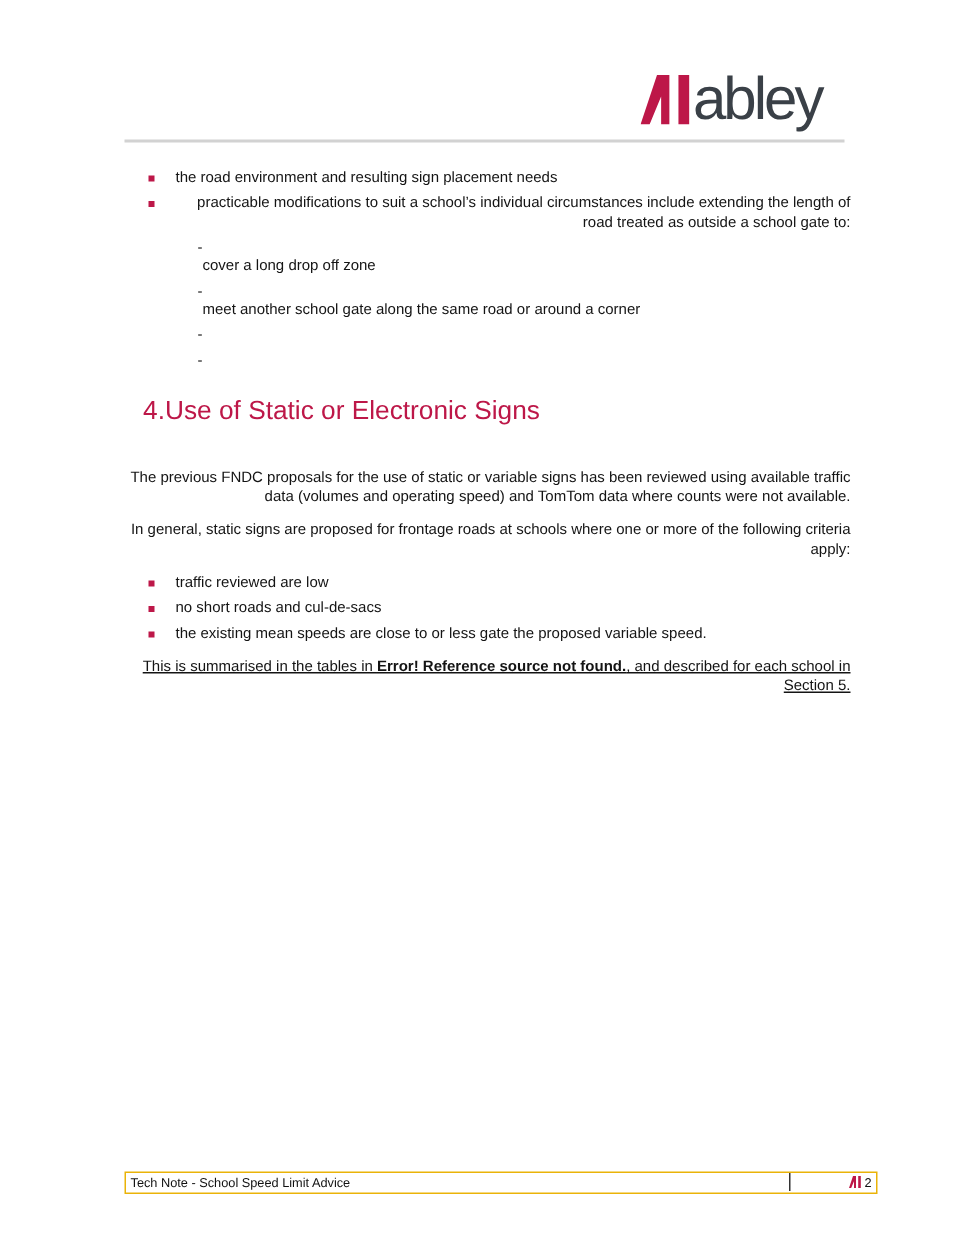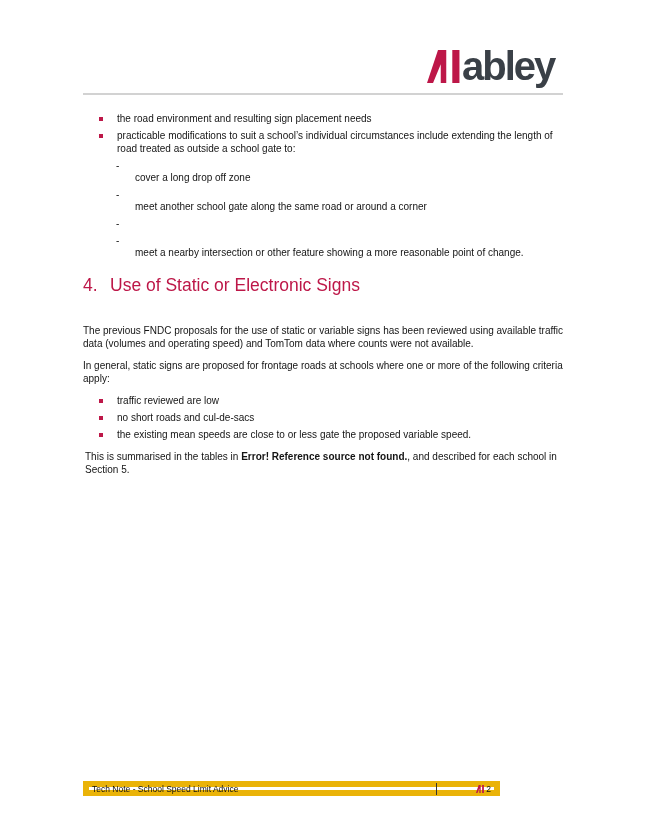"abley" .logo-text { font-weight: bold -> normal }
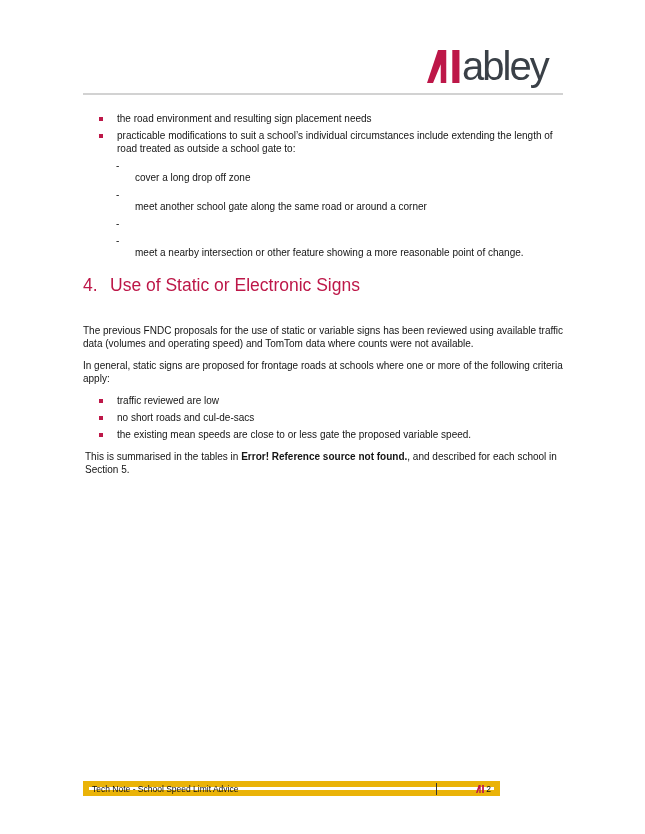"the road environment and resulting" .content { text-align: none -> right }
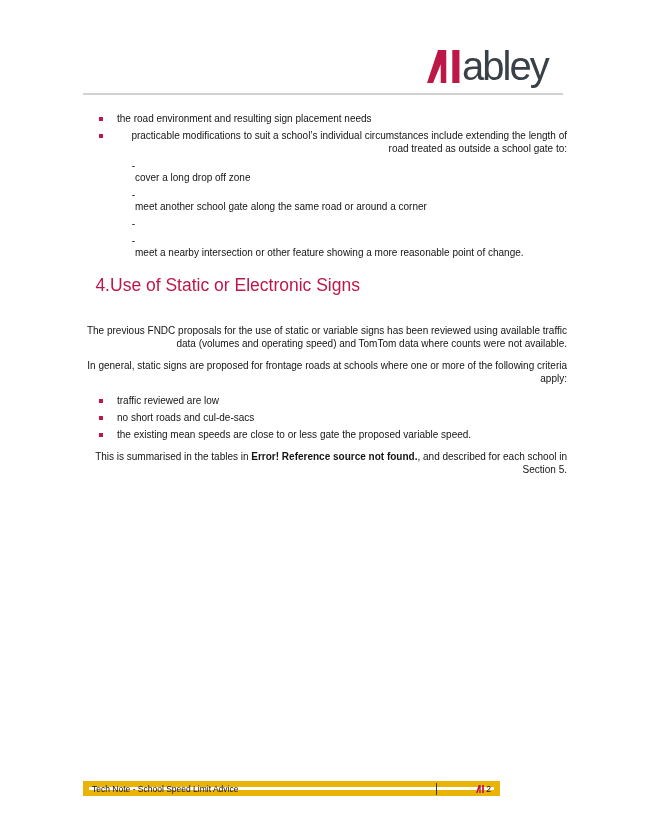"meet a nearby intersection or" span.dash-text { html: <span>meet a nearby intersection or other feature showing a more reasonable point of change.</span> -> none }
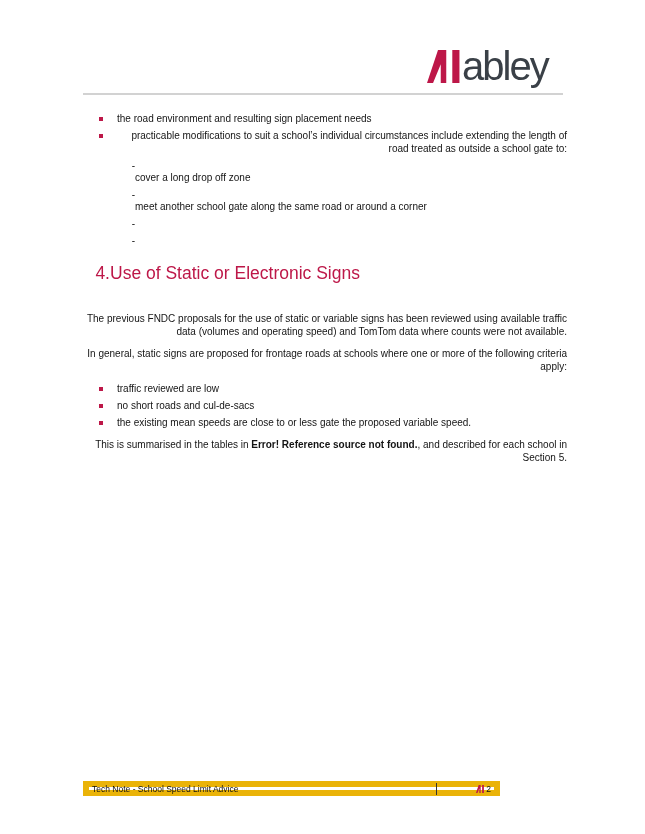"This is summarised in the" .p3 { text-decoration: none -> underline }
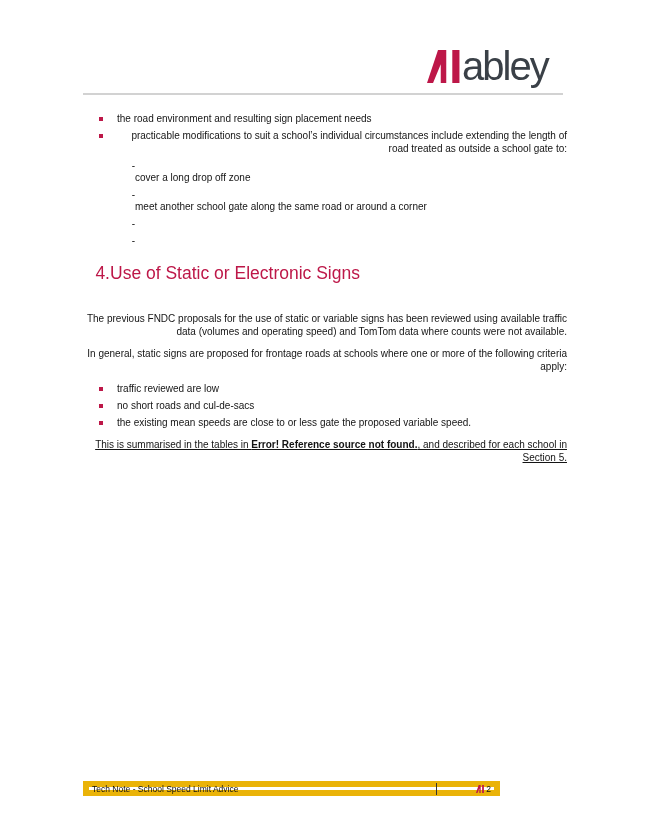"Tech Note - School Speed" .footer { align-items: center -> flex-start; border: 6px solid #eab308 -> 1px solid #eab308; width: 417px -> 502px }
